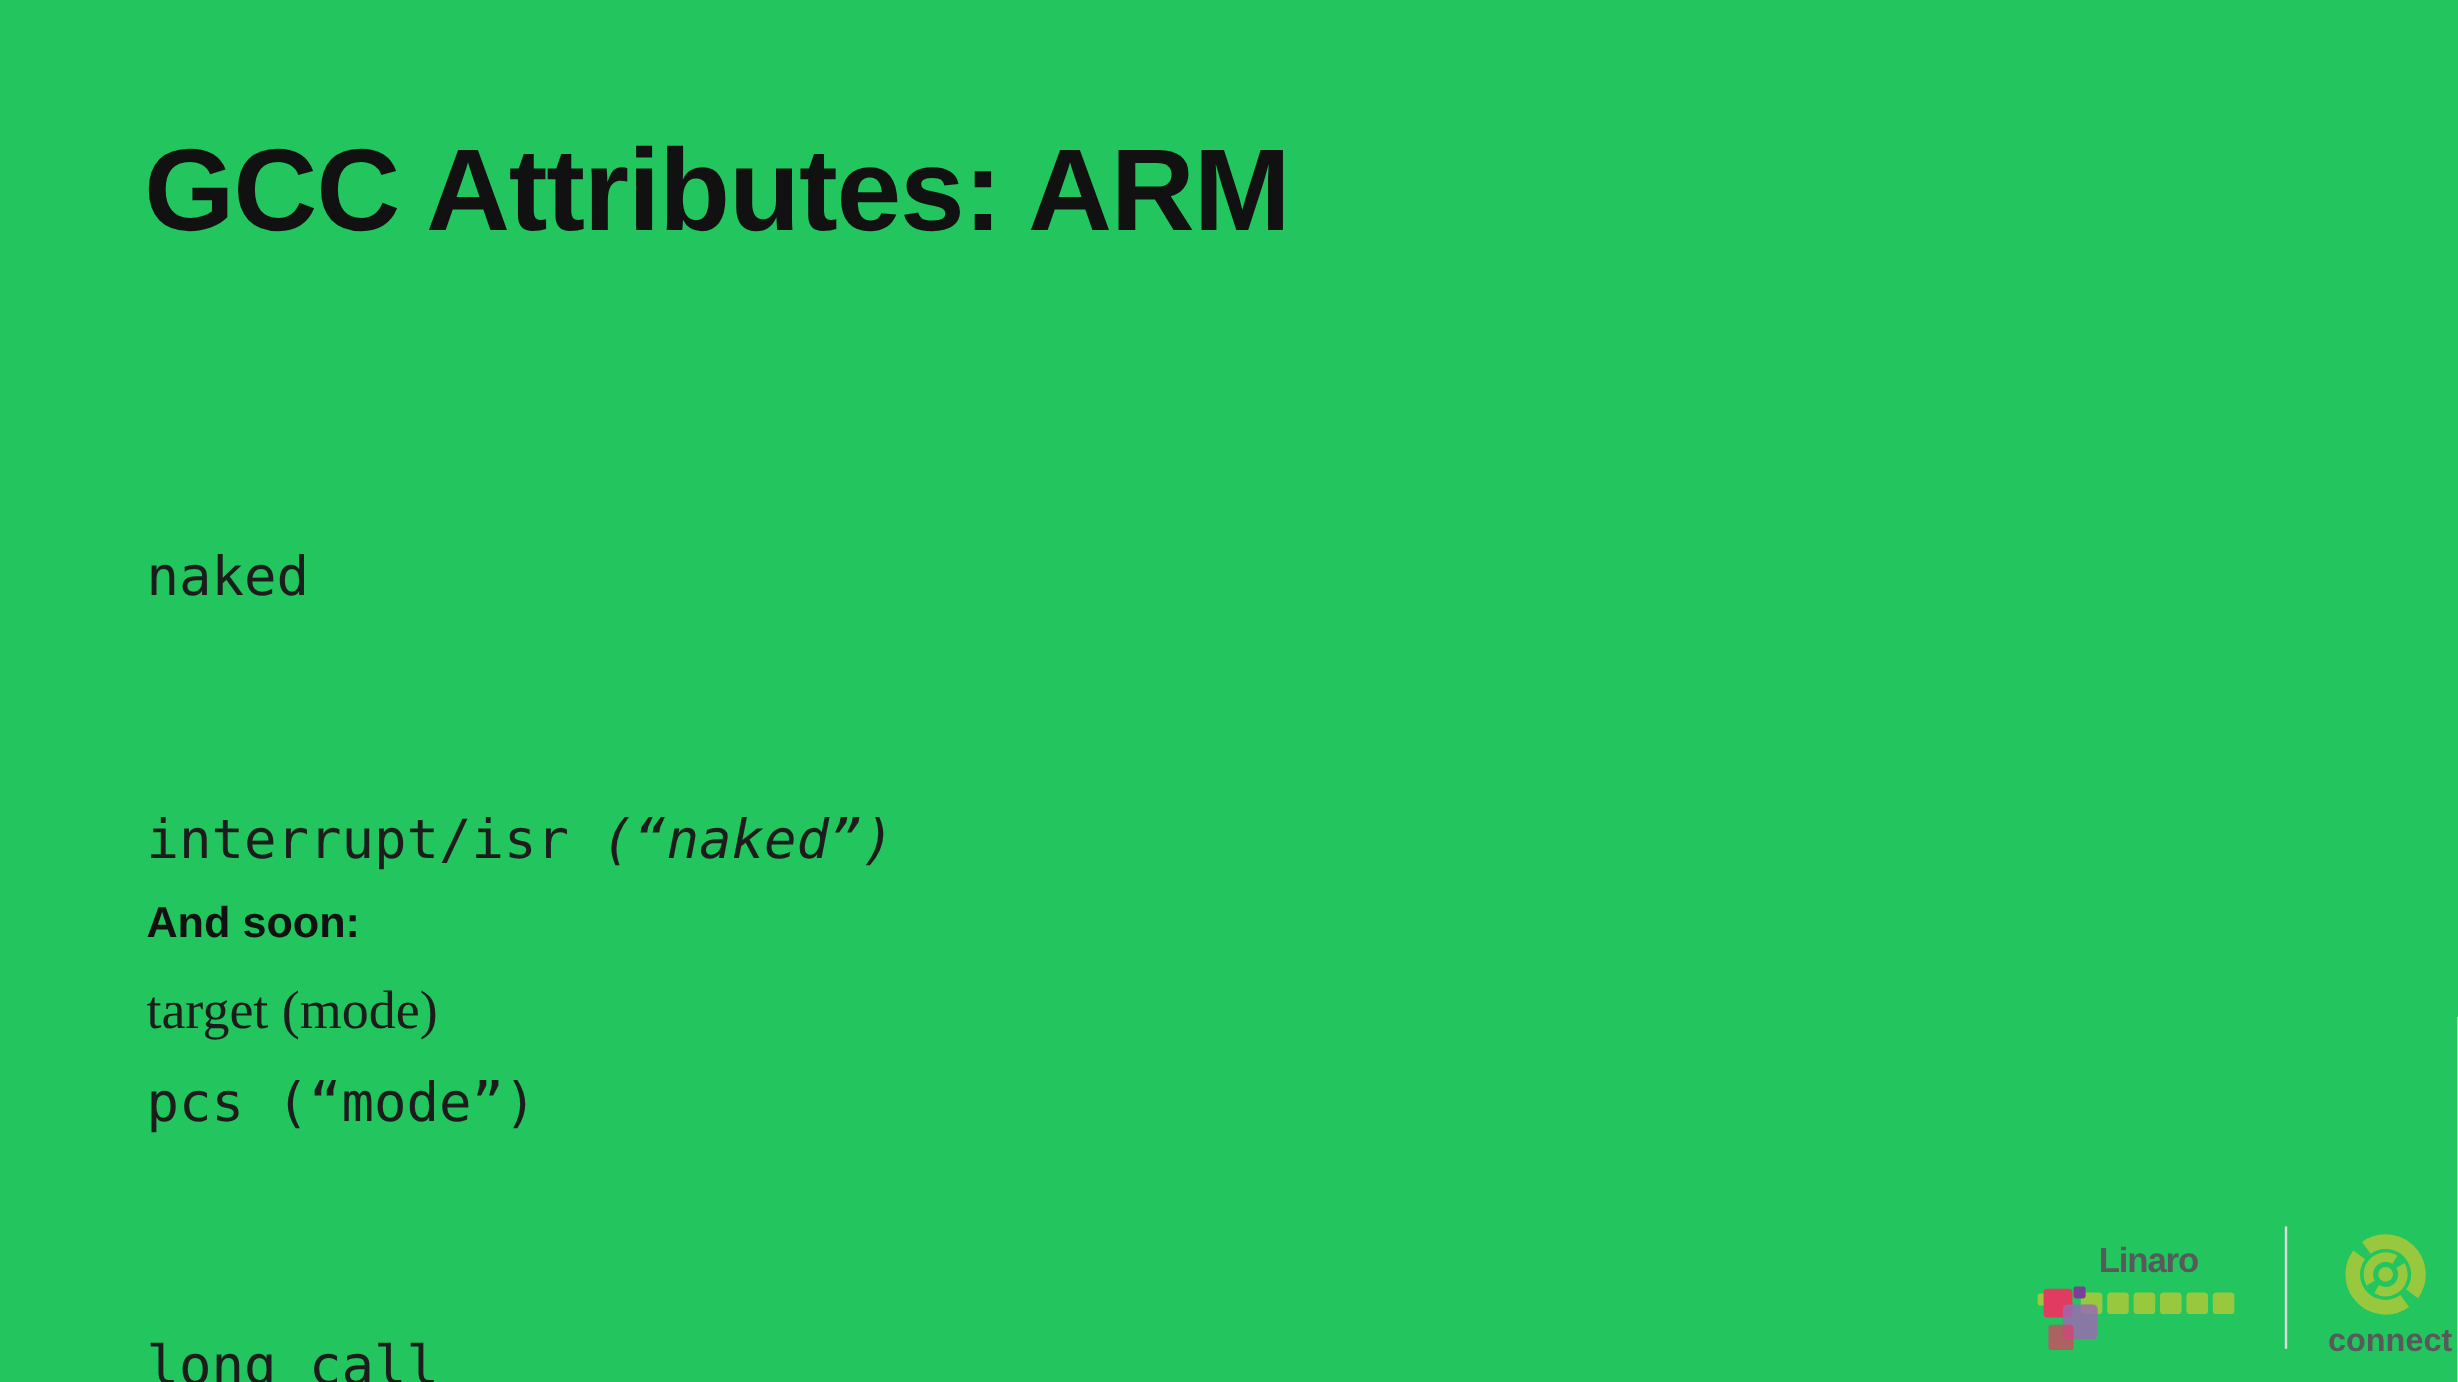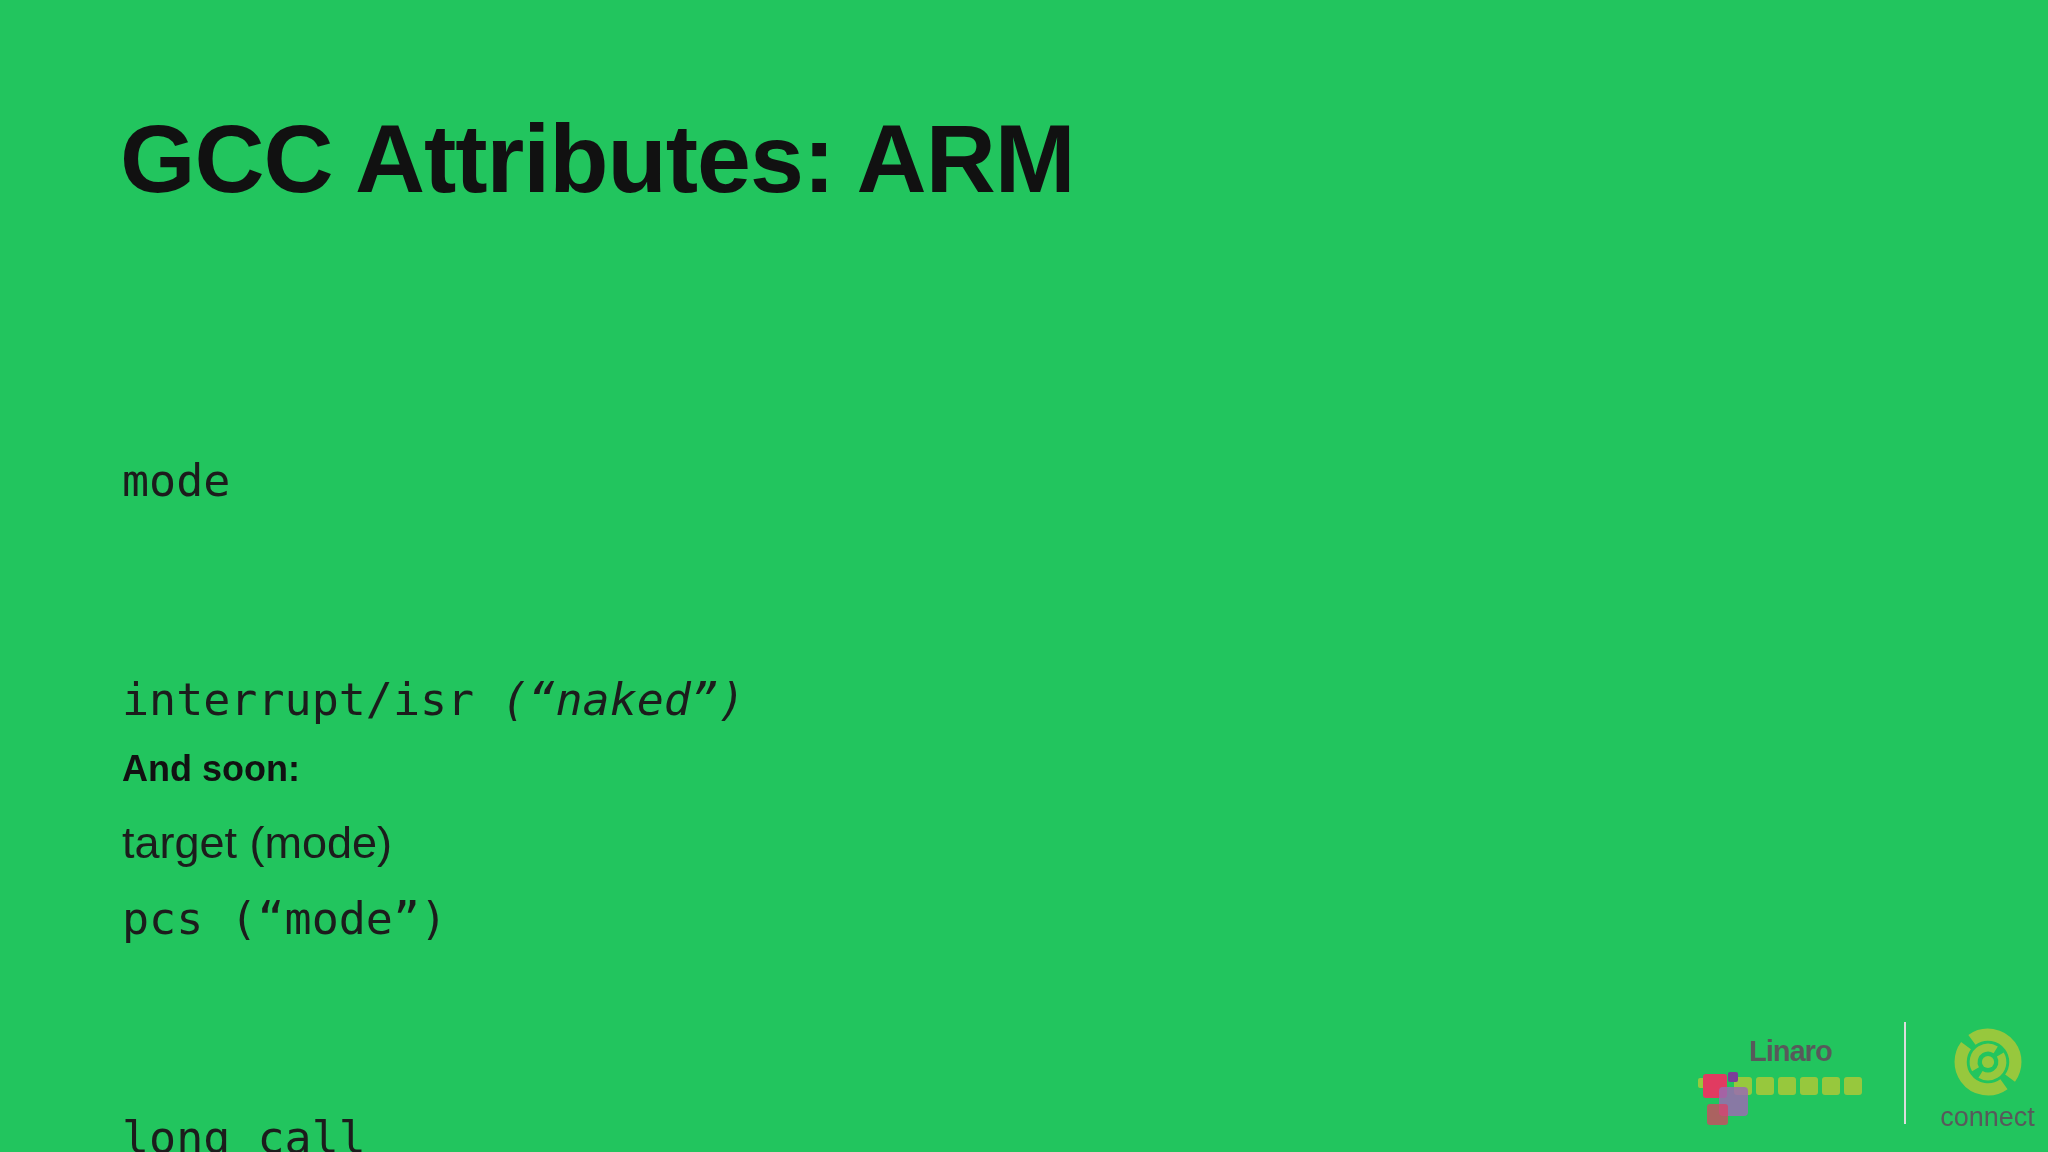"mode" span { text: mode -> naked }
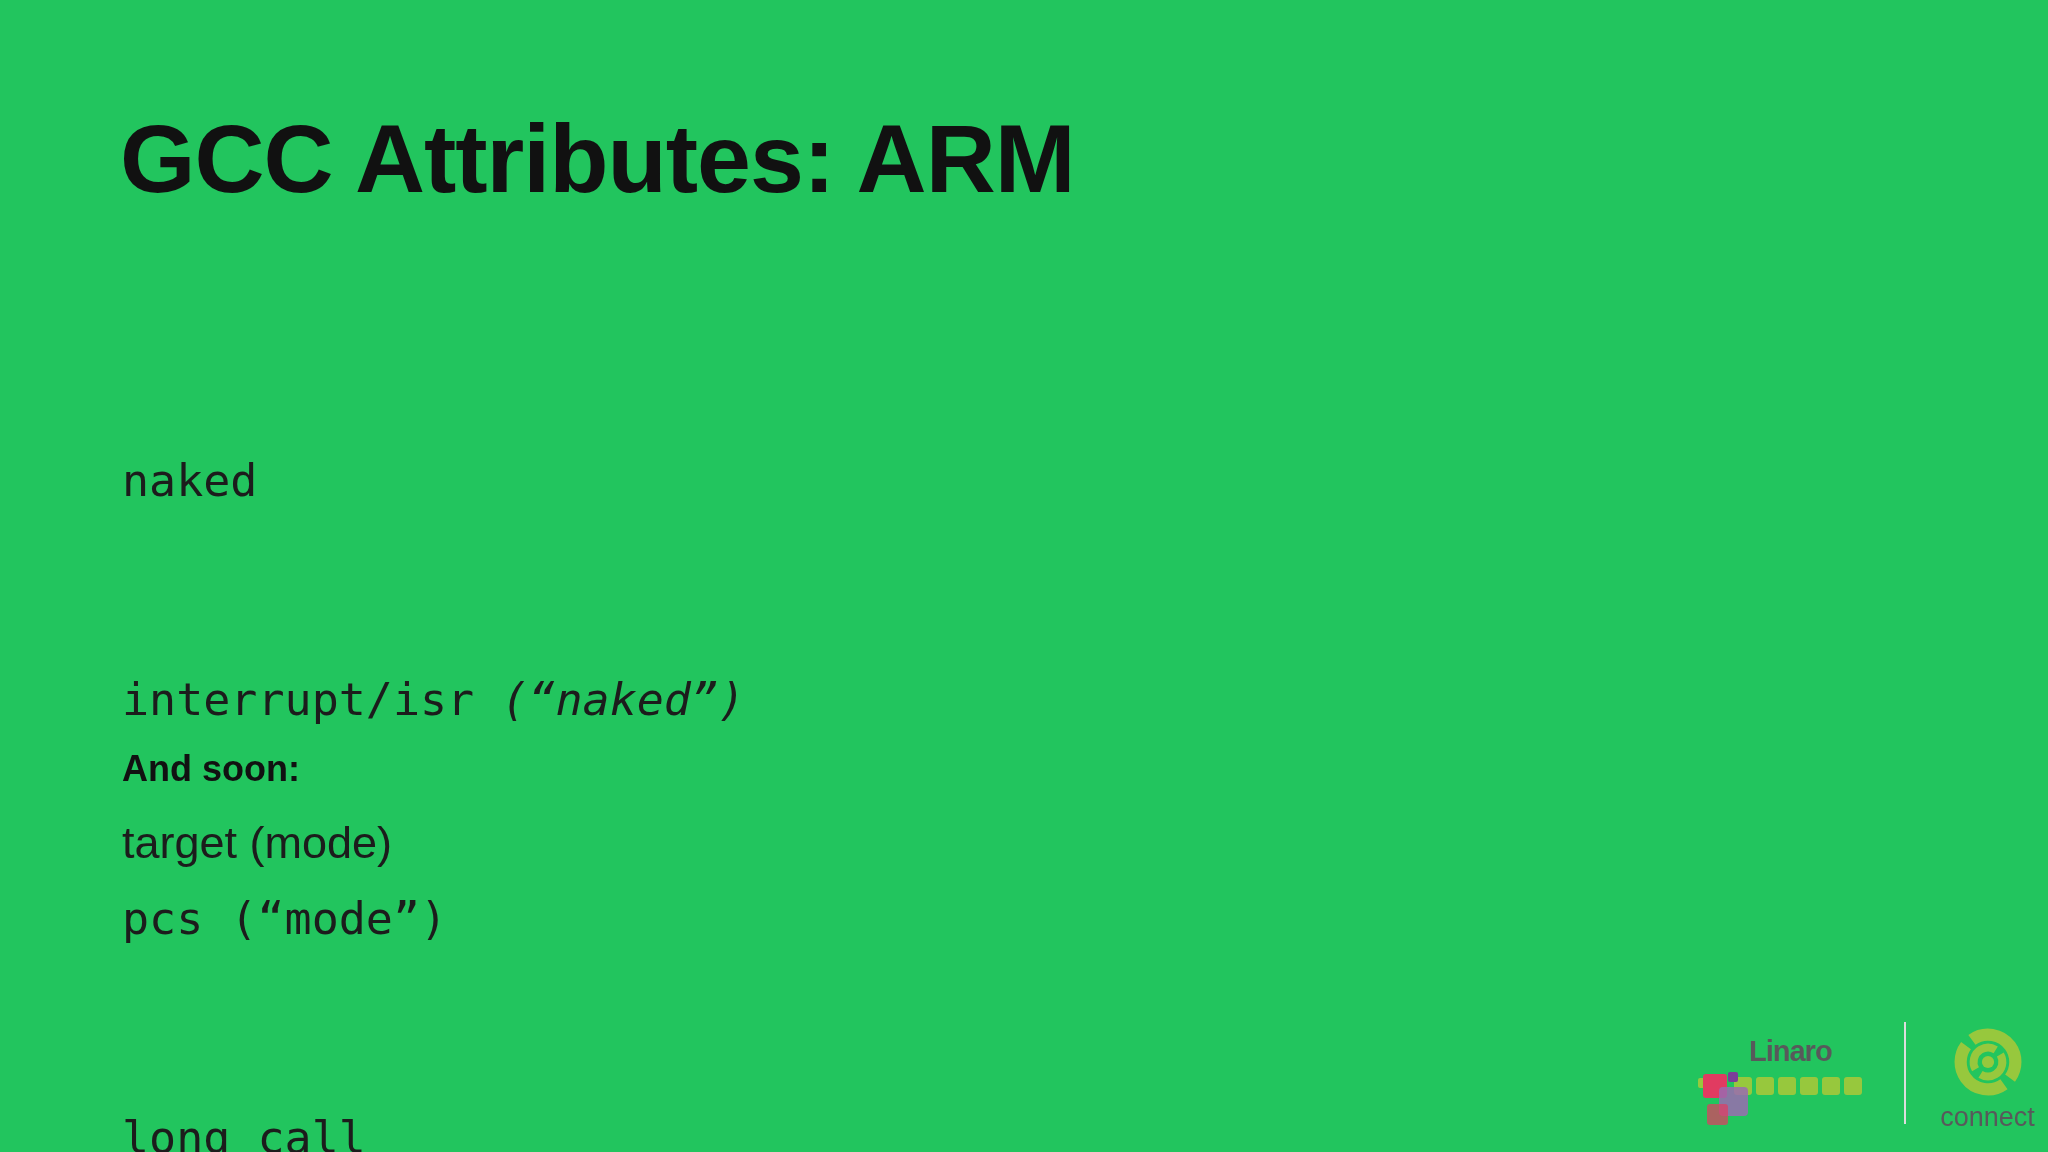"target (mode)" .coming-item { font-family: Liberation Sans, sans-serif -> Liberation Serif, serif }
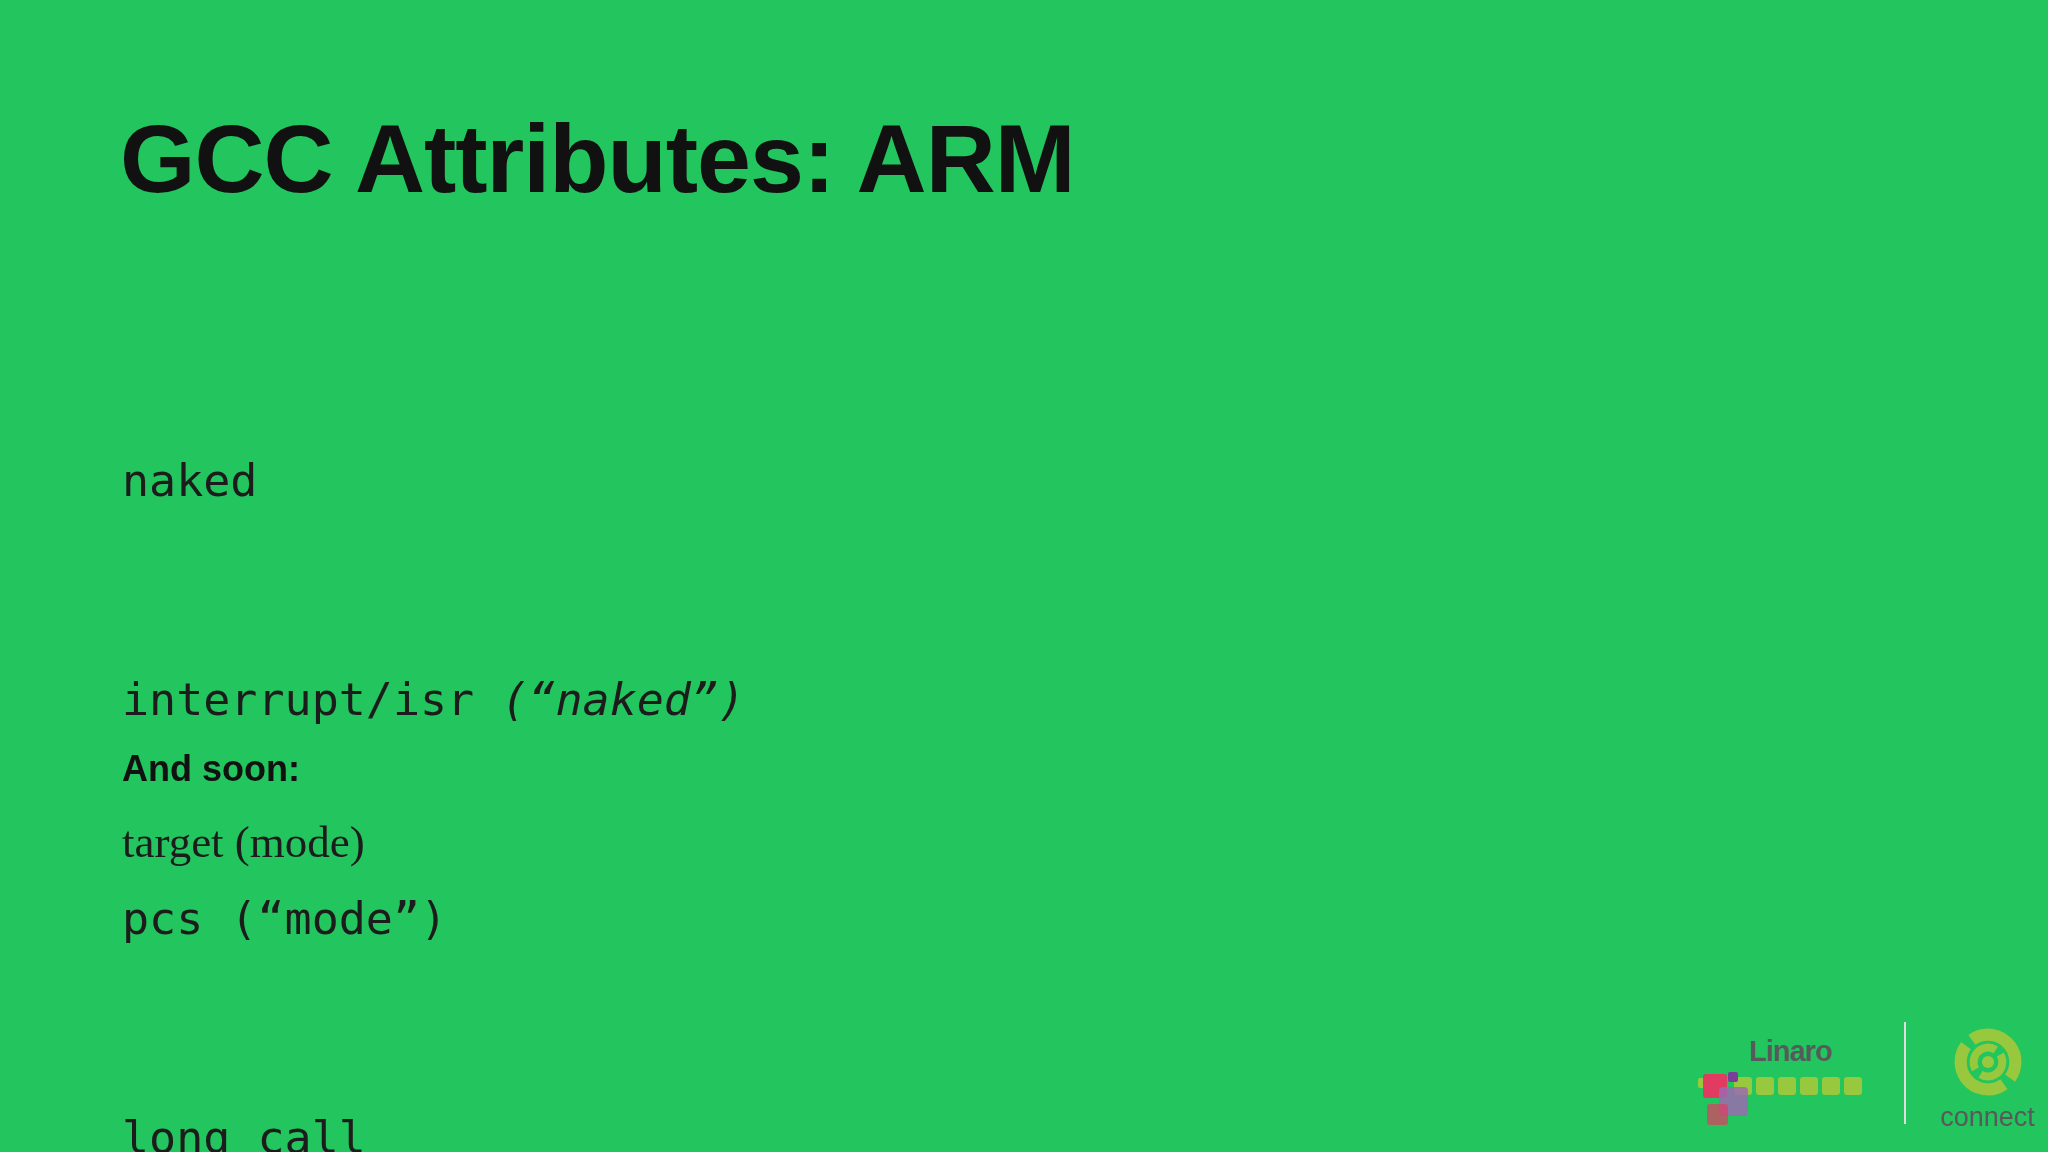"connect" .connect-wordmark { font-weight: none -> bold }
